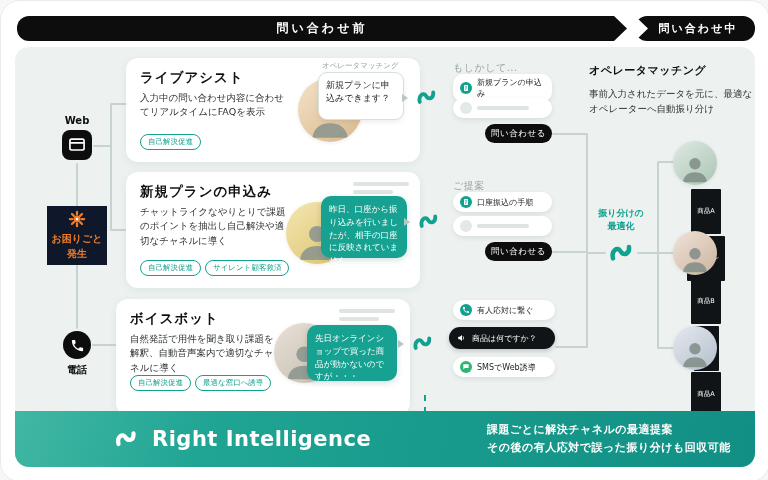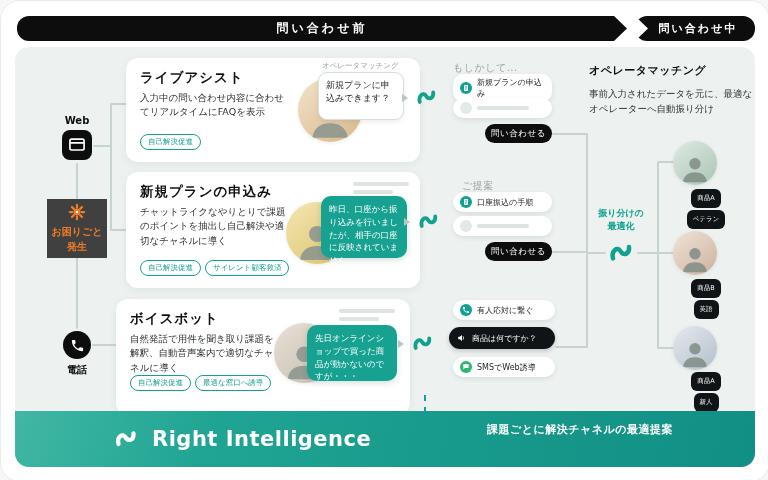"ご提案" div.panel-label { margin-left: 9px -> none }
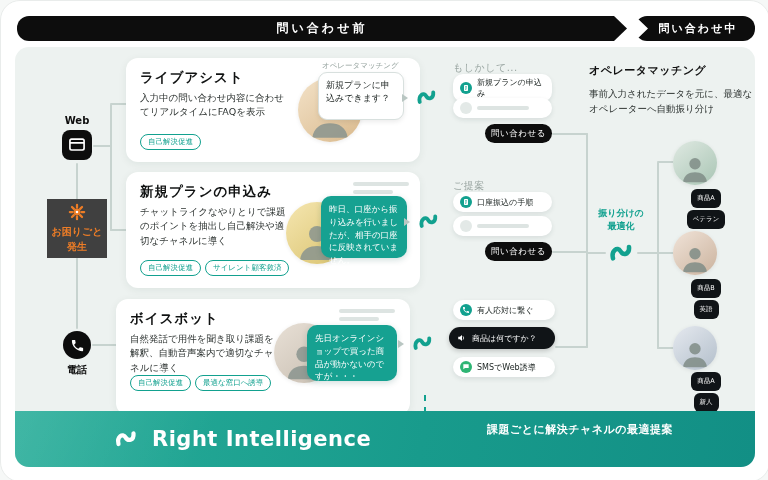"商品A" .op-tag { border-radius: 6px -> 1px; padding: 5px 6px -> 18px 6px }
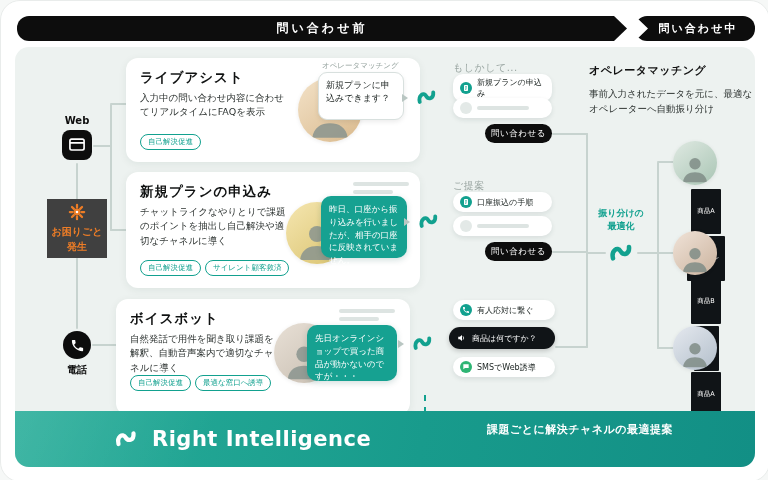"お困りごと" .trouble { background: #404040 -> #0f172a; top: 198px -> 205px }
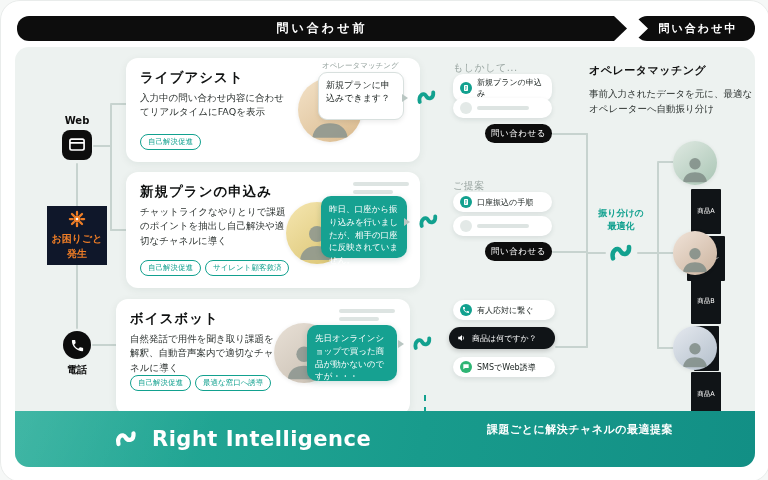"その後の有人応対で誤った振り分けも回収可能" div { html: none -> <div>その後の有人応対で誤った振り分けも回収可能</div> }
